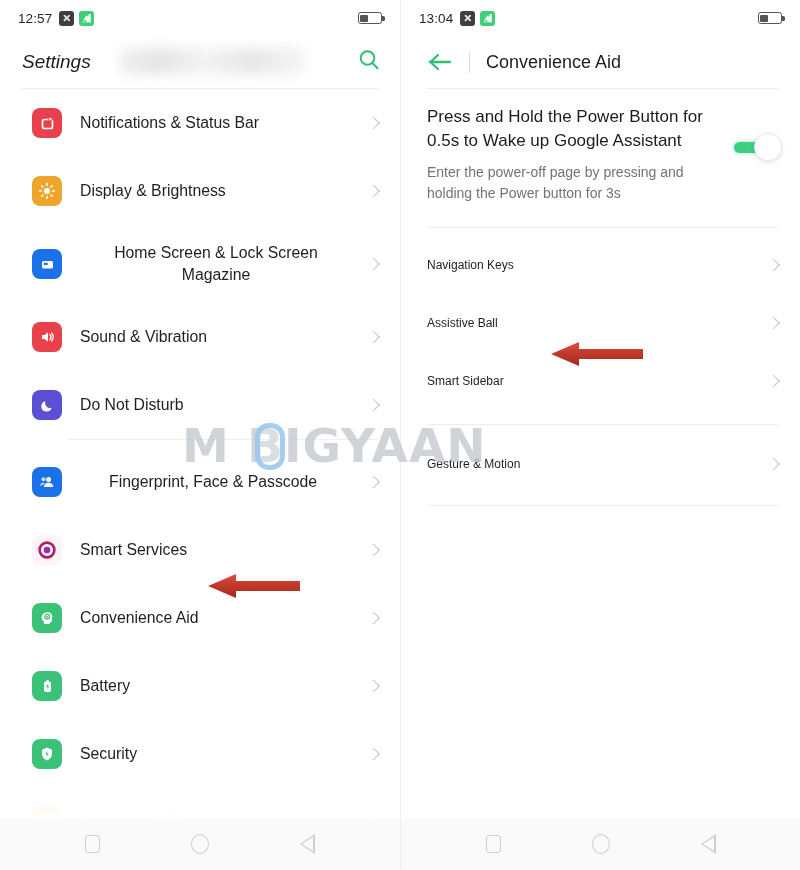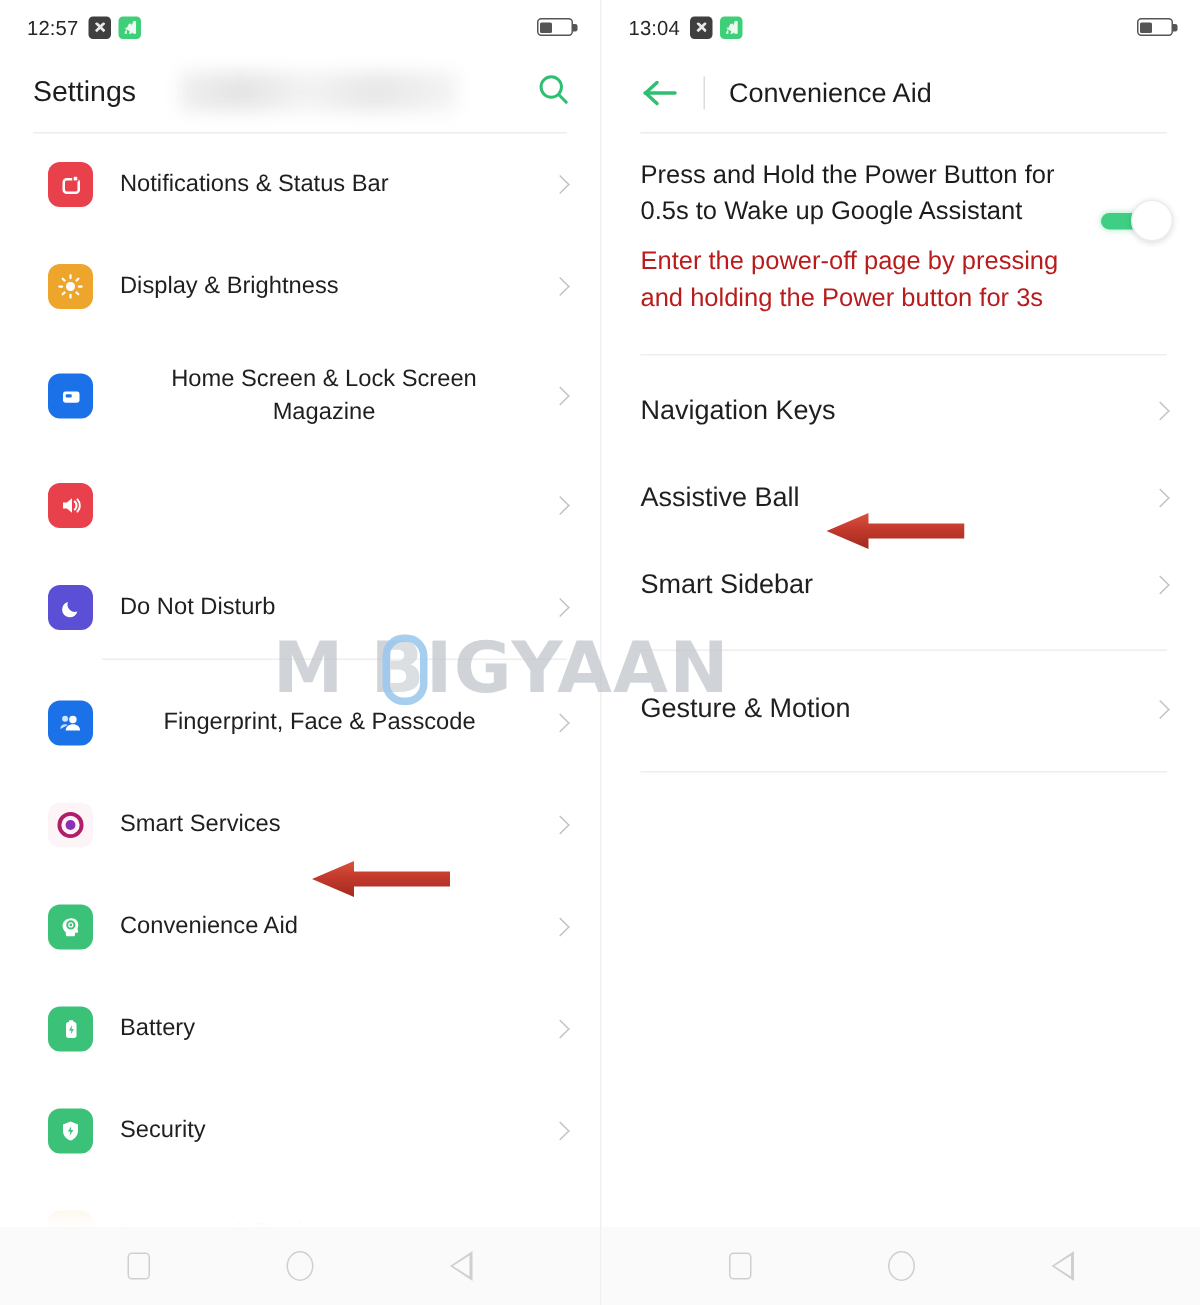"Settings" .header-left { font-style: none -> italic }
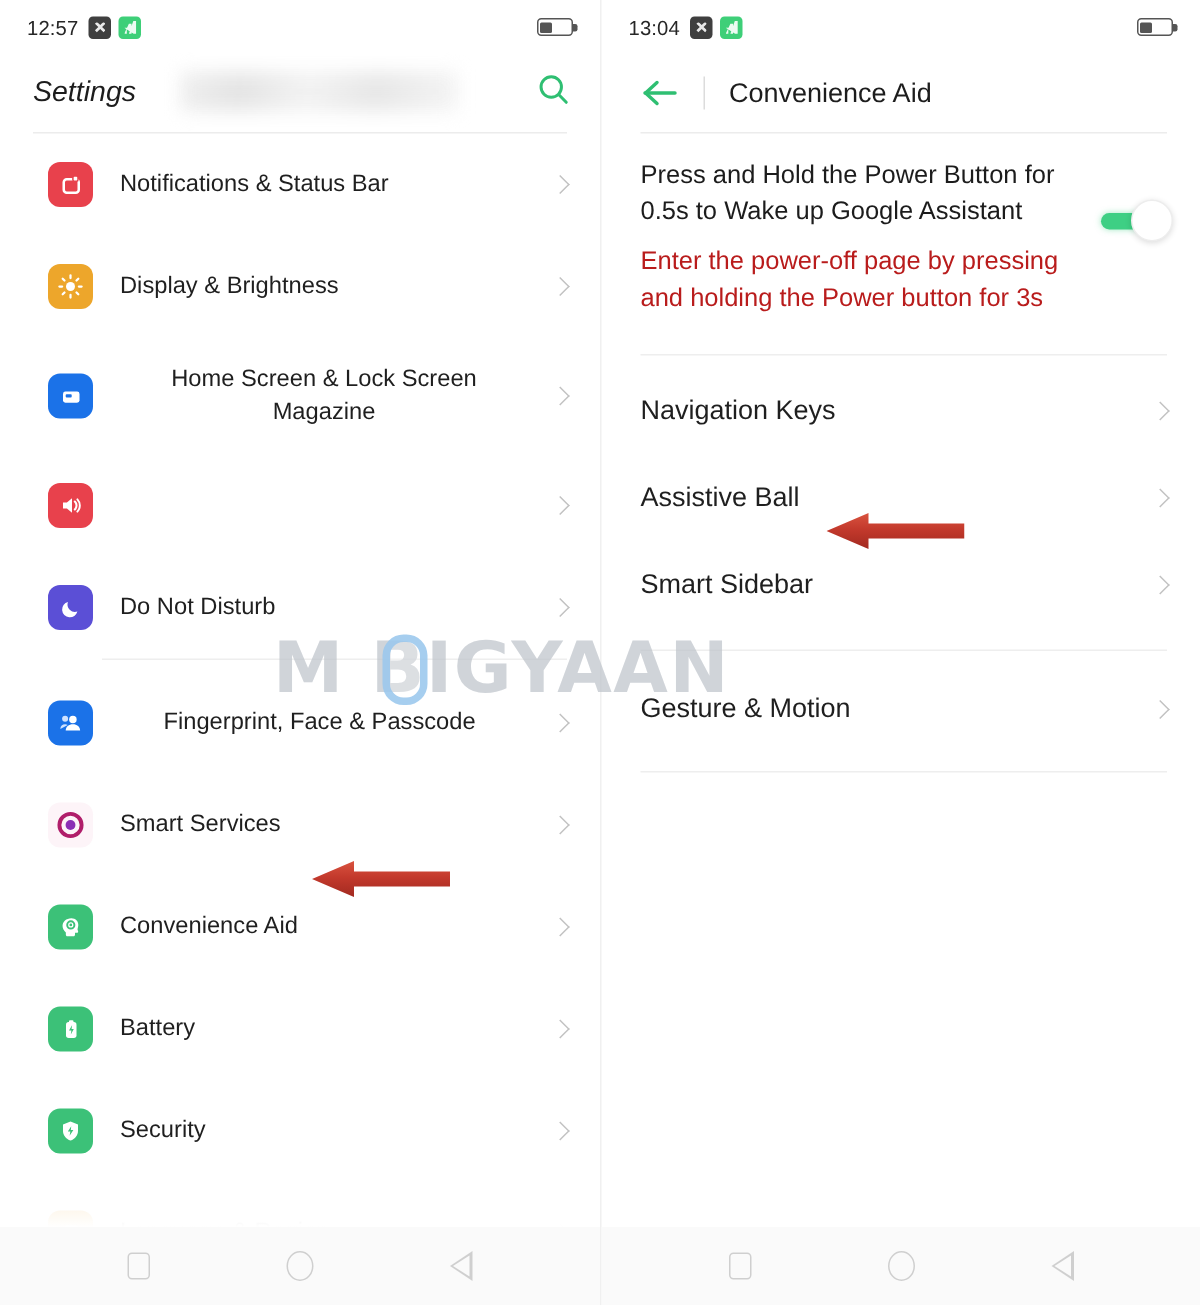"Enter the power-off page by" .tb-sub { color: #b91c1c -> #737373; font-size: 17px -> 14px }
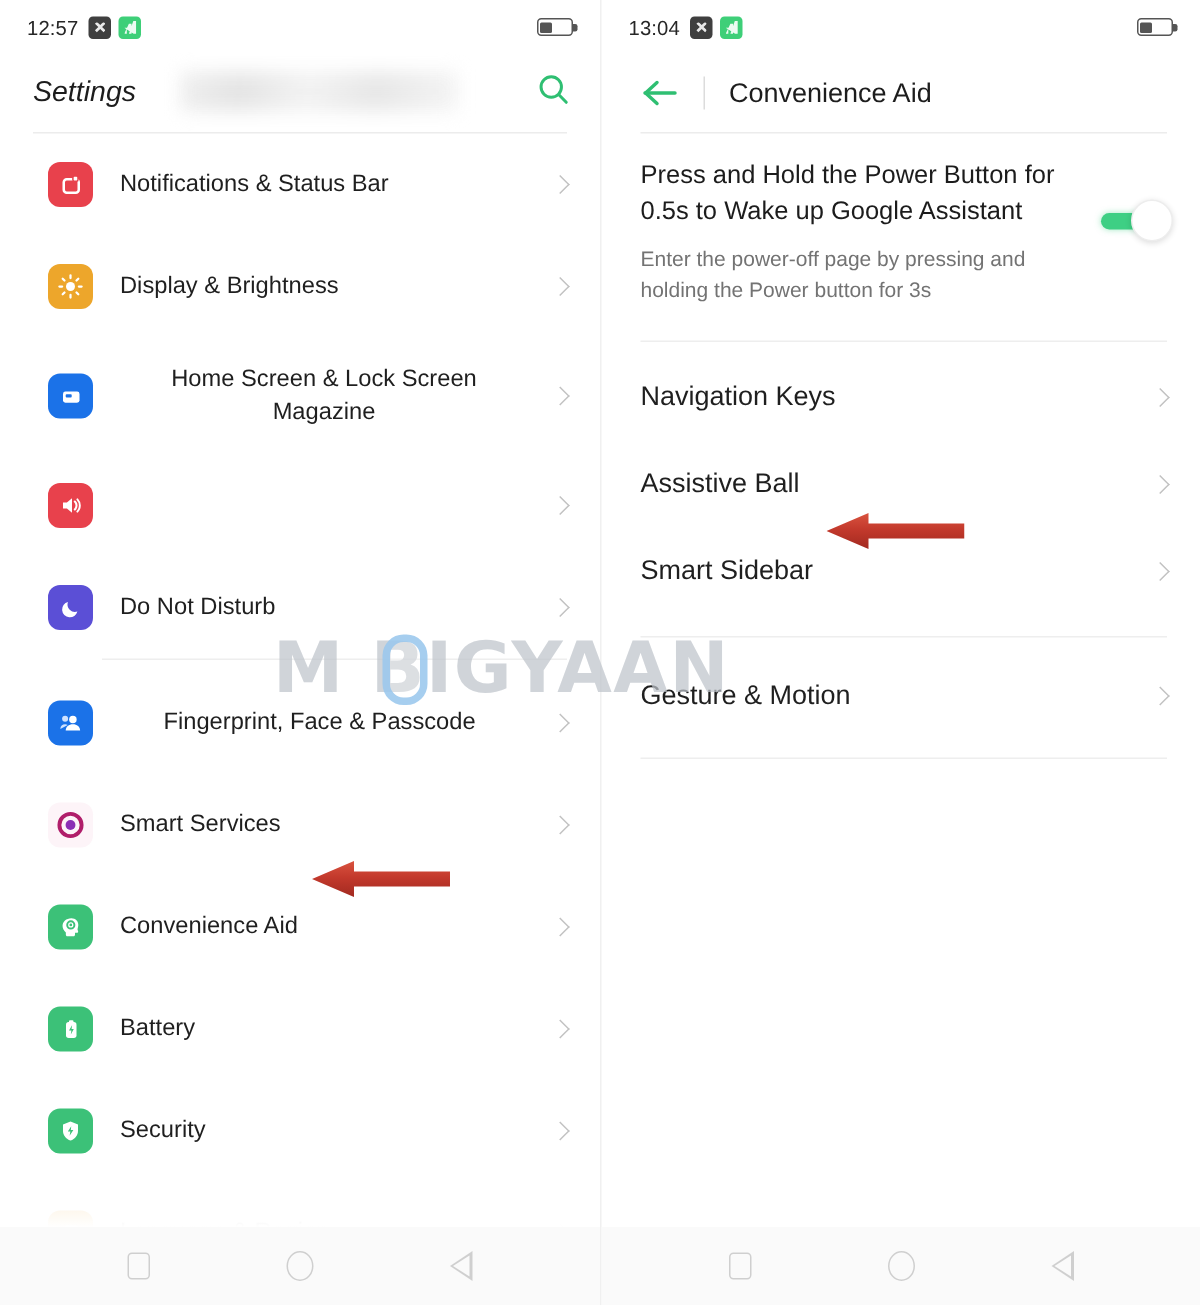"Navigation Keys" .rrow .row-label { font-size: 18px -> 12px }
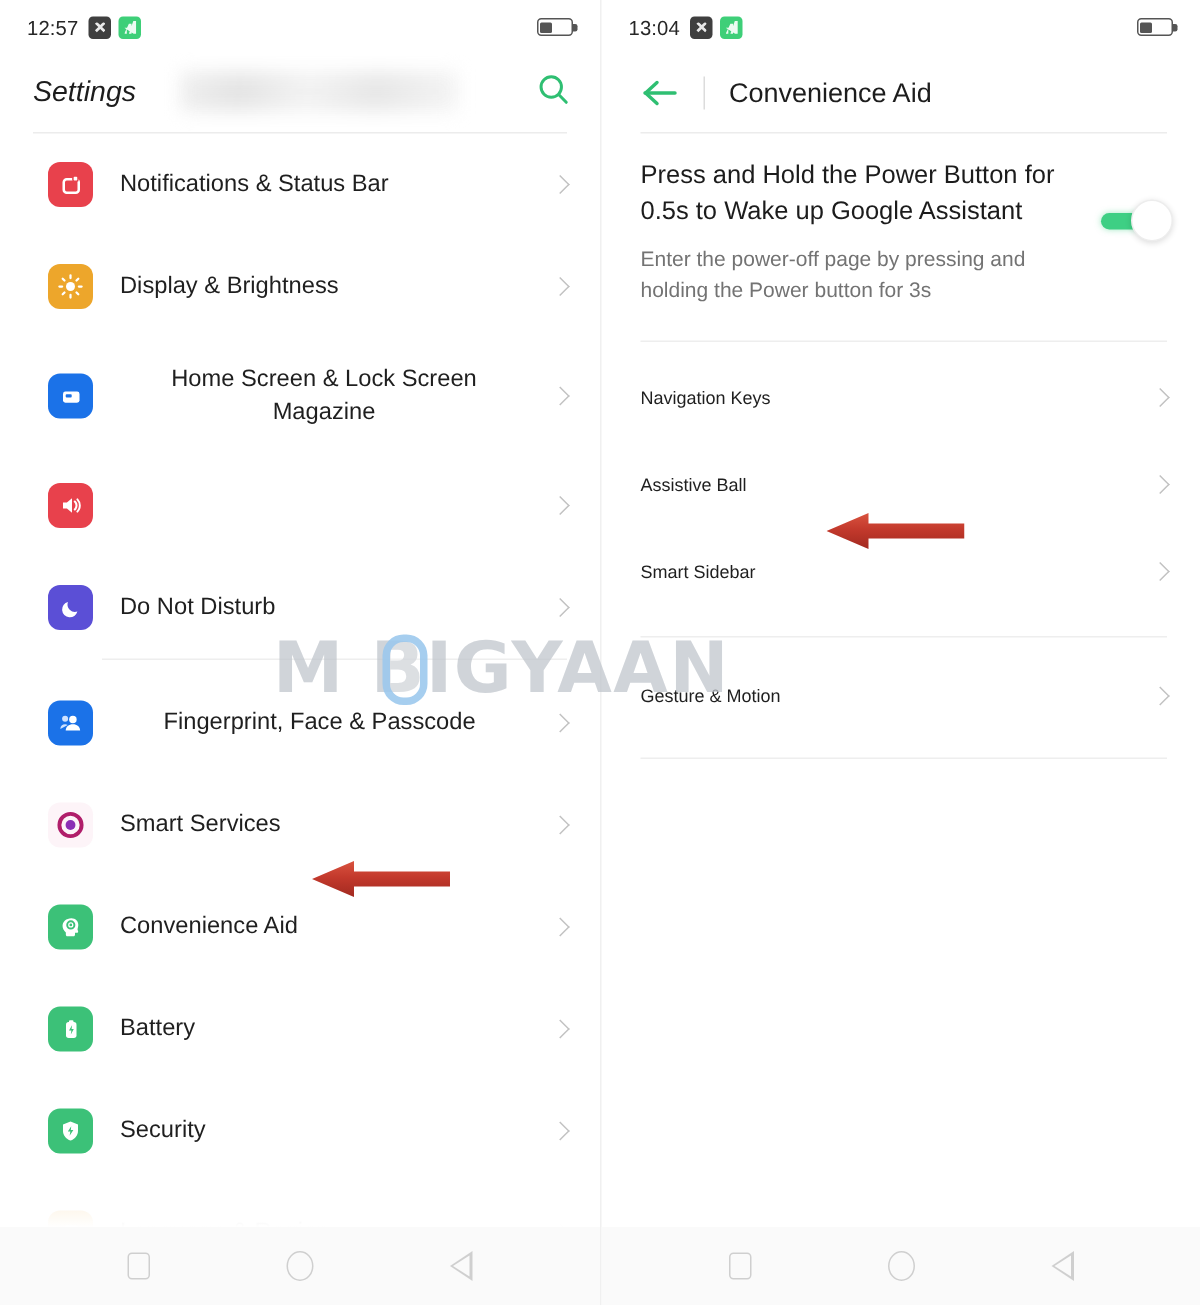"Sound & Vibration" span.row-label { html: none -> <span>Sound &amp; Vibration</span> }
